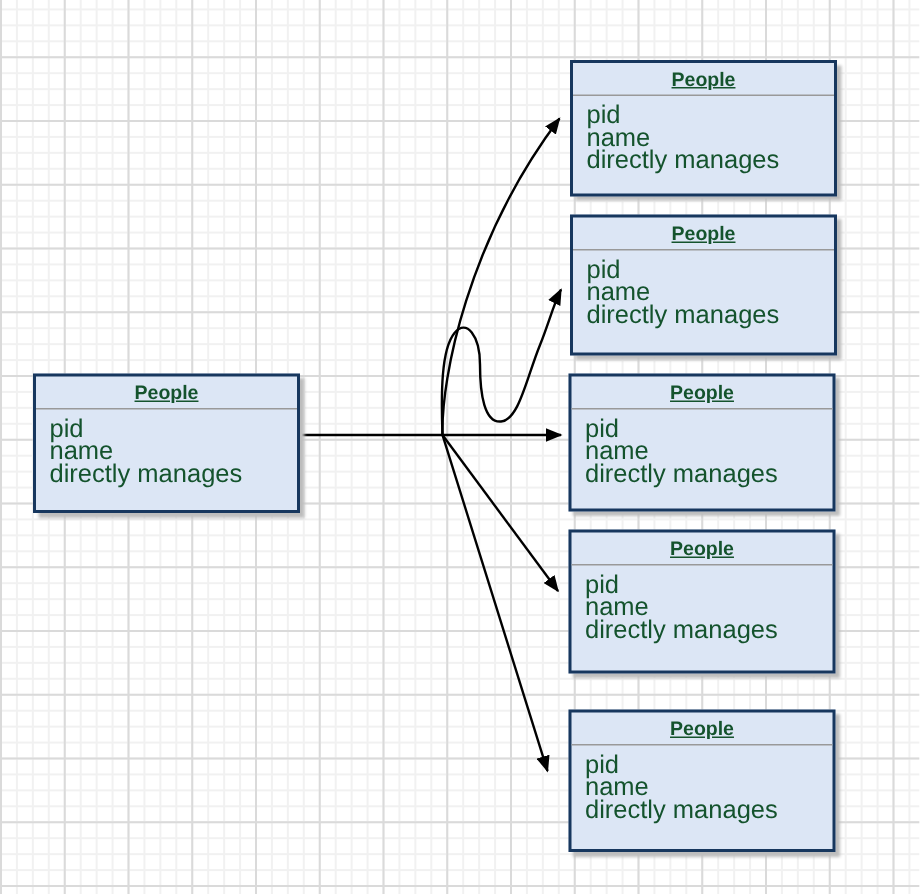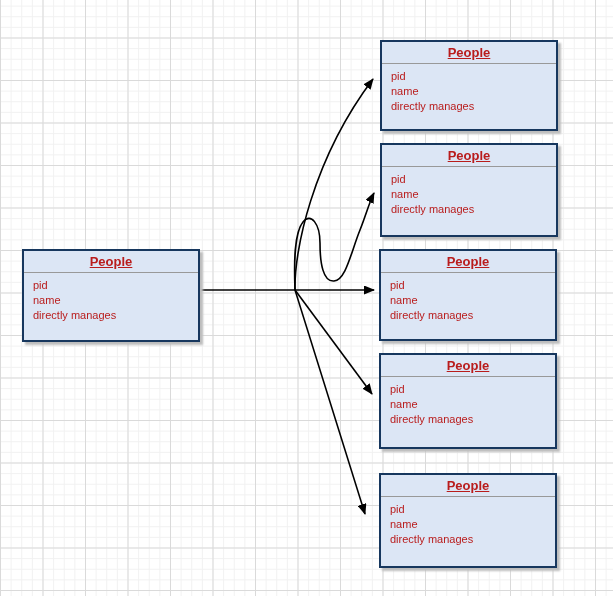"People" .node { color: #b91c1c -> #14532d }
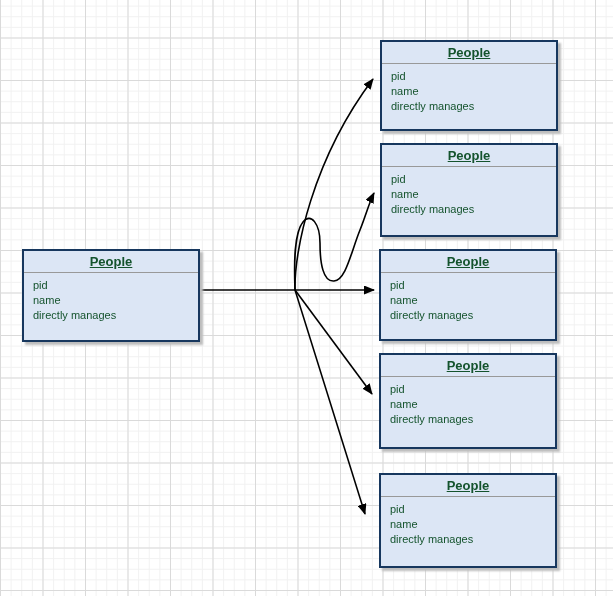"pid" .node-body { font-size: 11px -> 17px }
